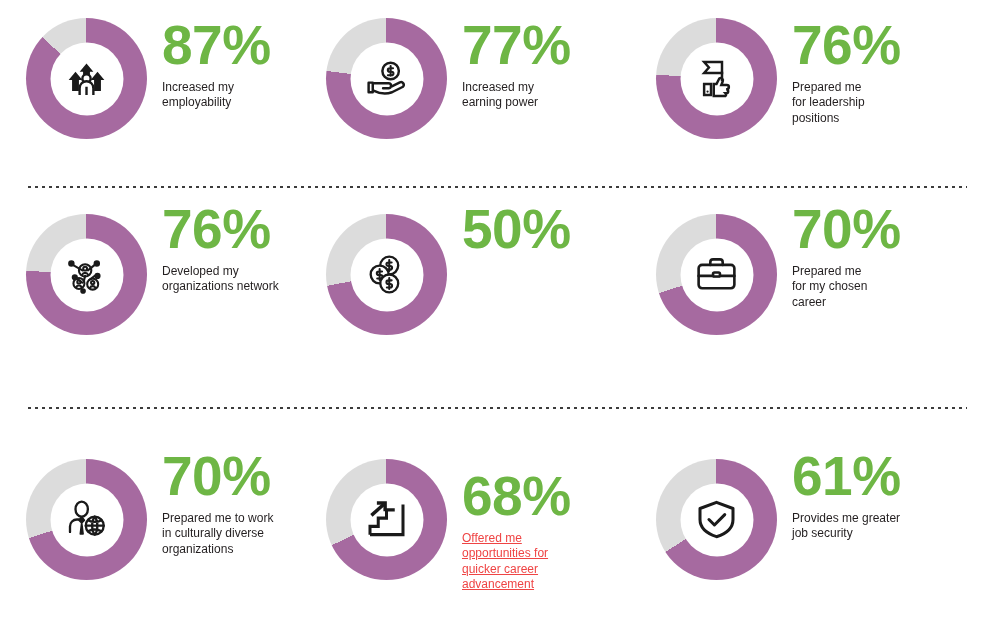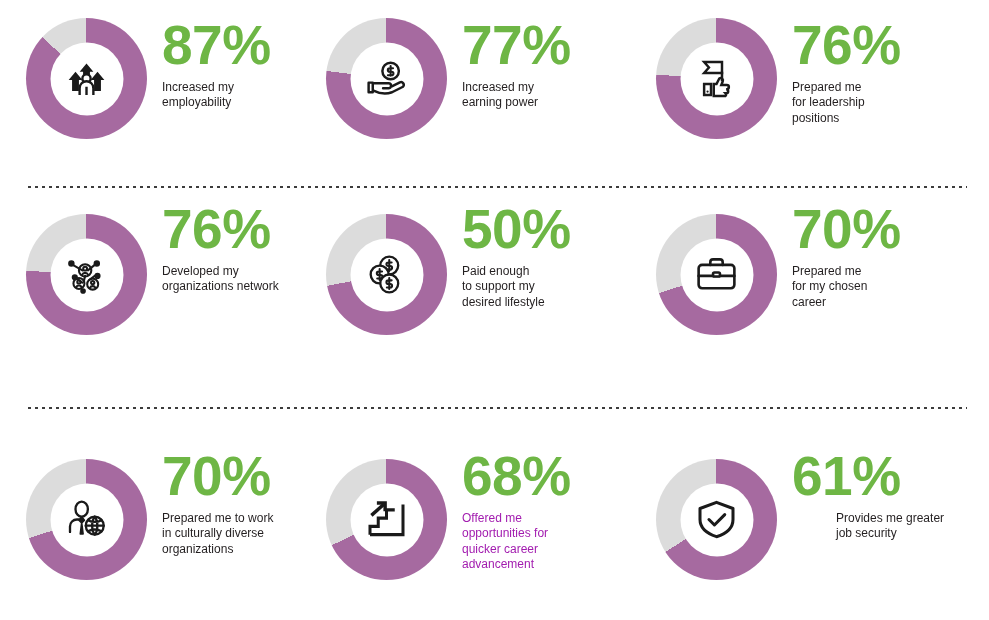"Paid enough" div.label { html: <div>Paid enough to support my desired lifestyle</div> -> none }
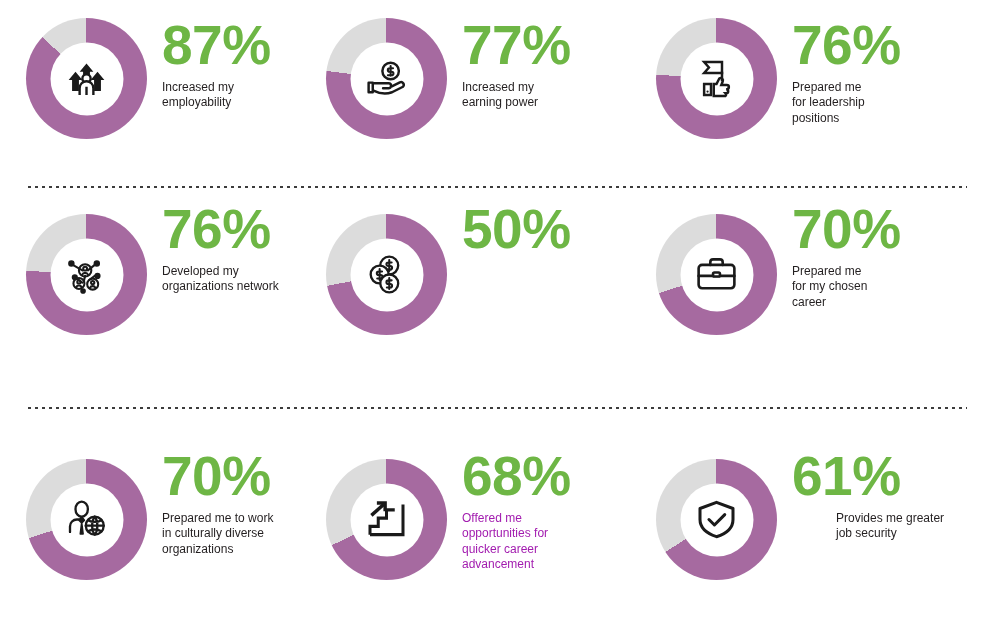"68%" div.pct { margin-top: none -> 20px }
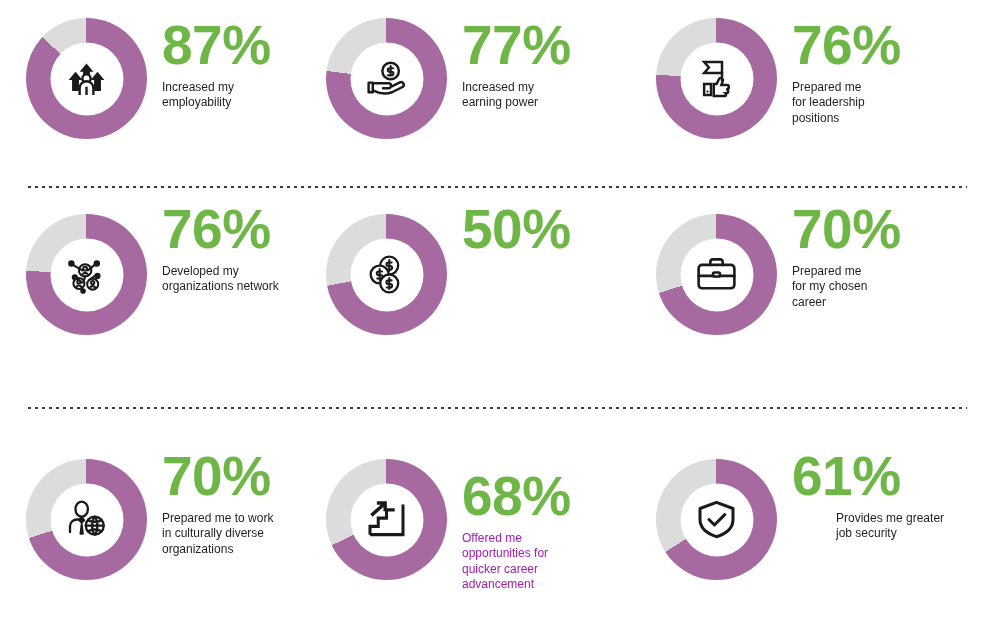"Provides me greater" div.label { margin-left: 44px -> none }
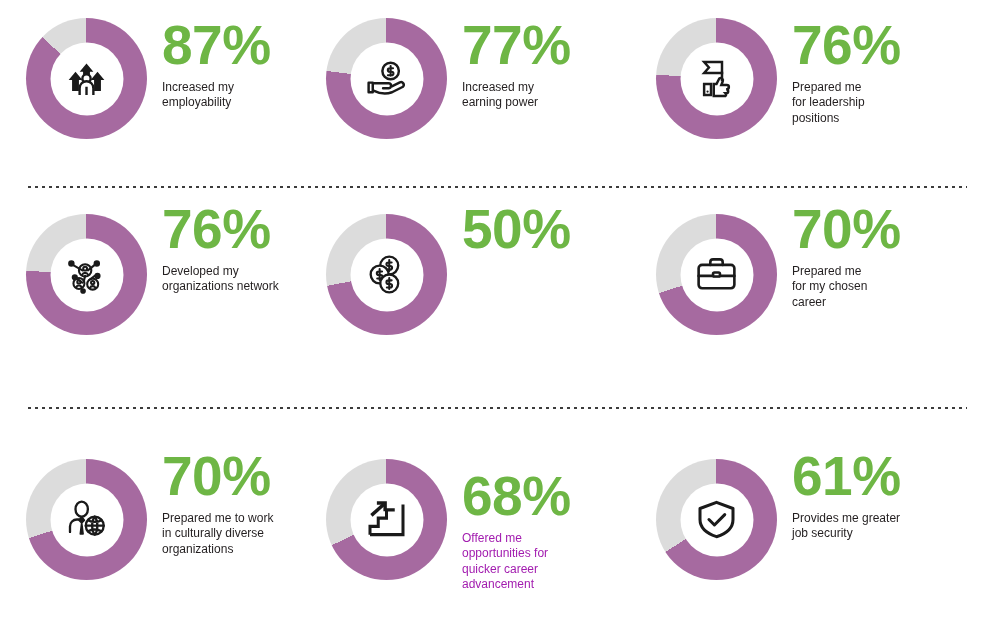"Offered me" div.label { color: #a21caf -> #ef4444; text-decoration: none -> underline }
